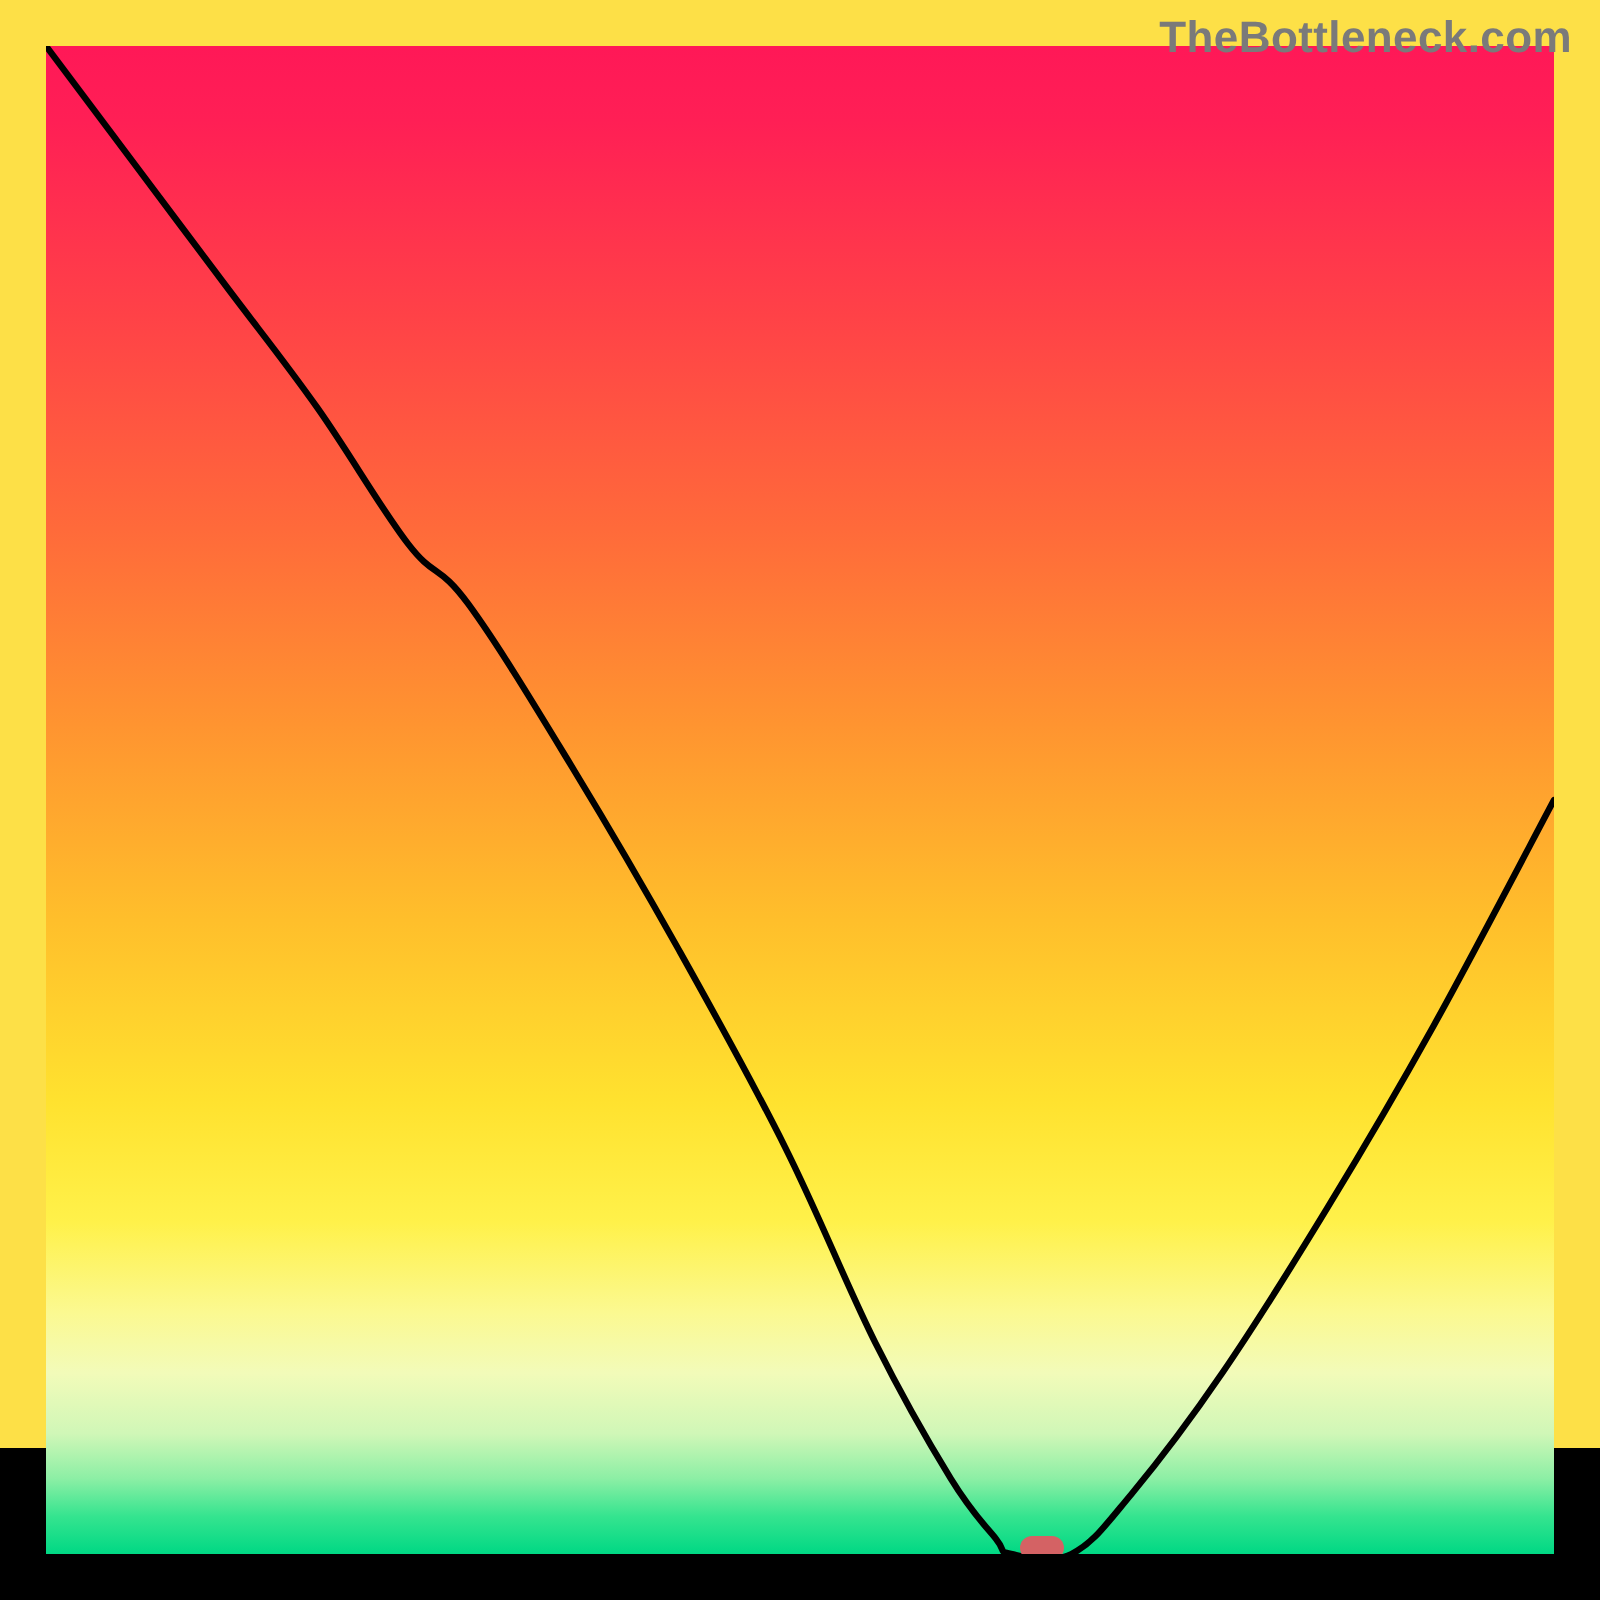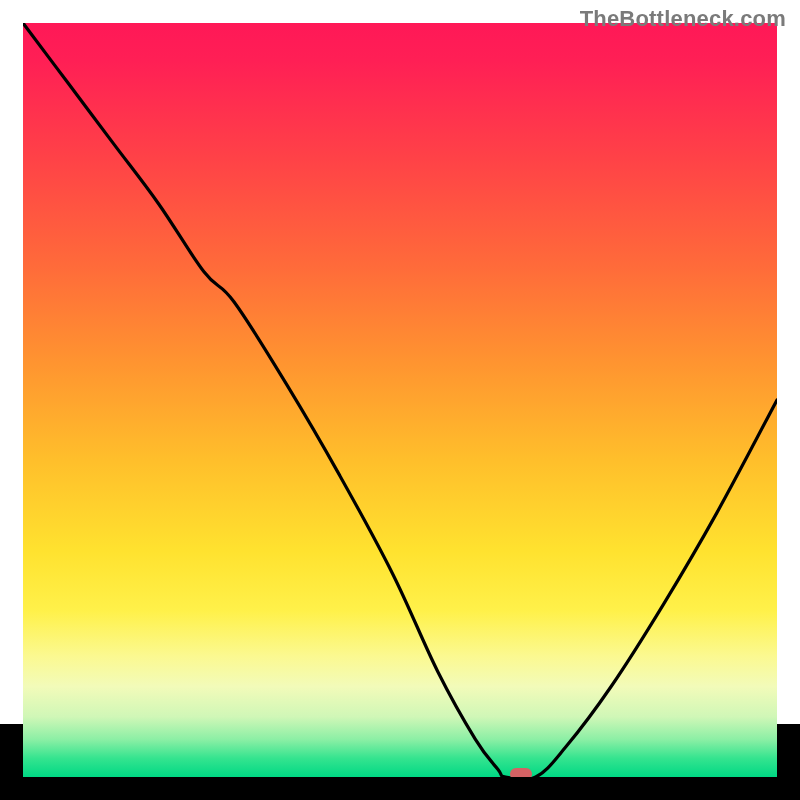"TheBottleneck.com" .frame { background: #ffffff -> #fde047 }
